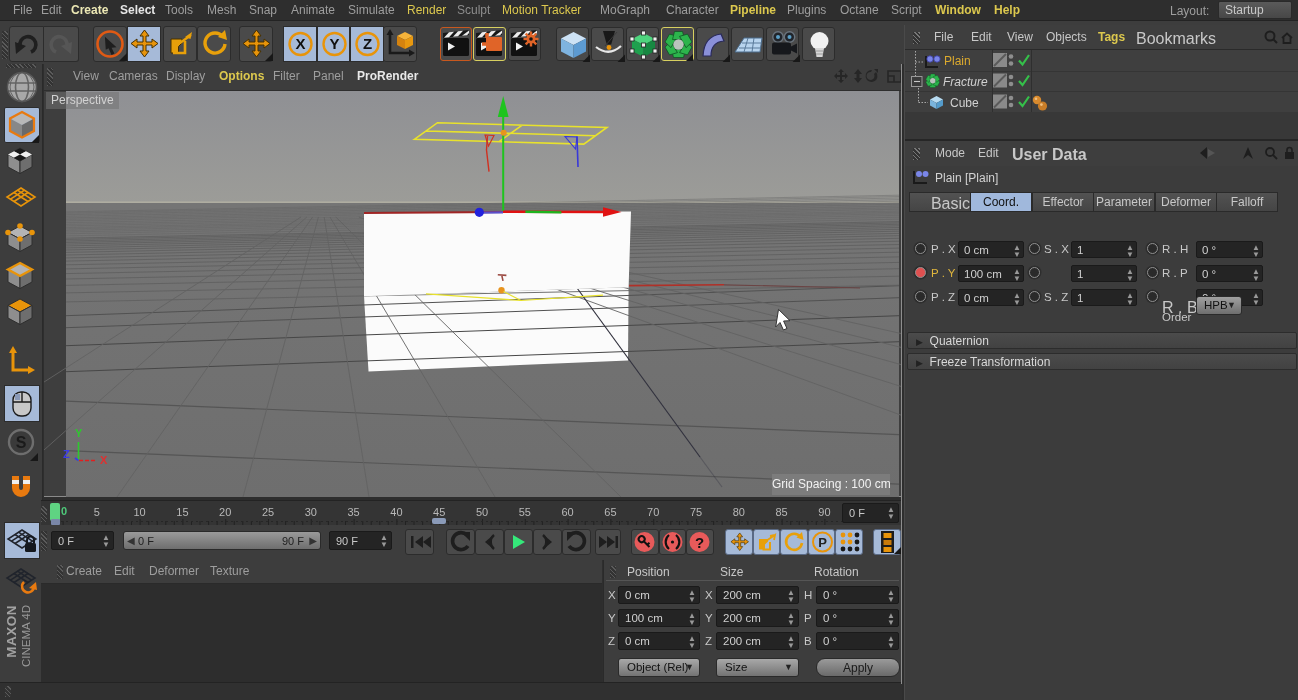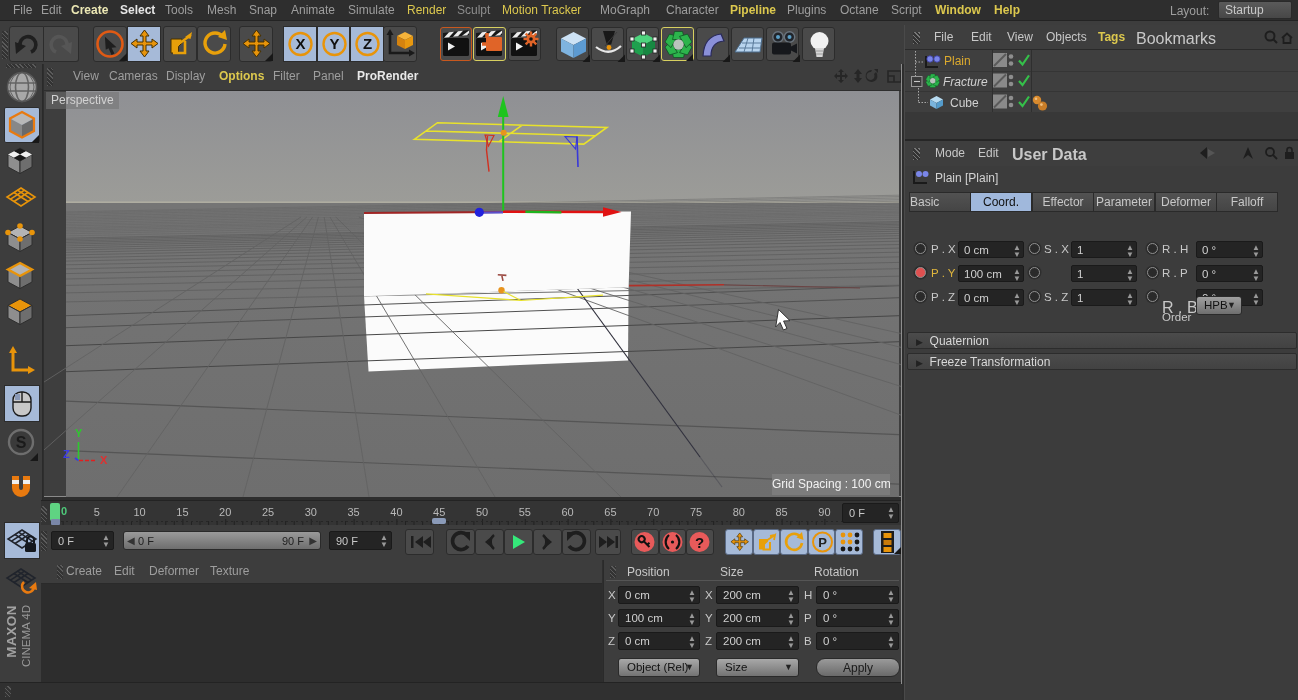"Basic" div.abs { font-size: 12px -> 16px; text-align: left -> right }
